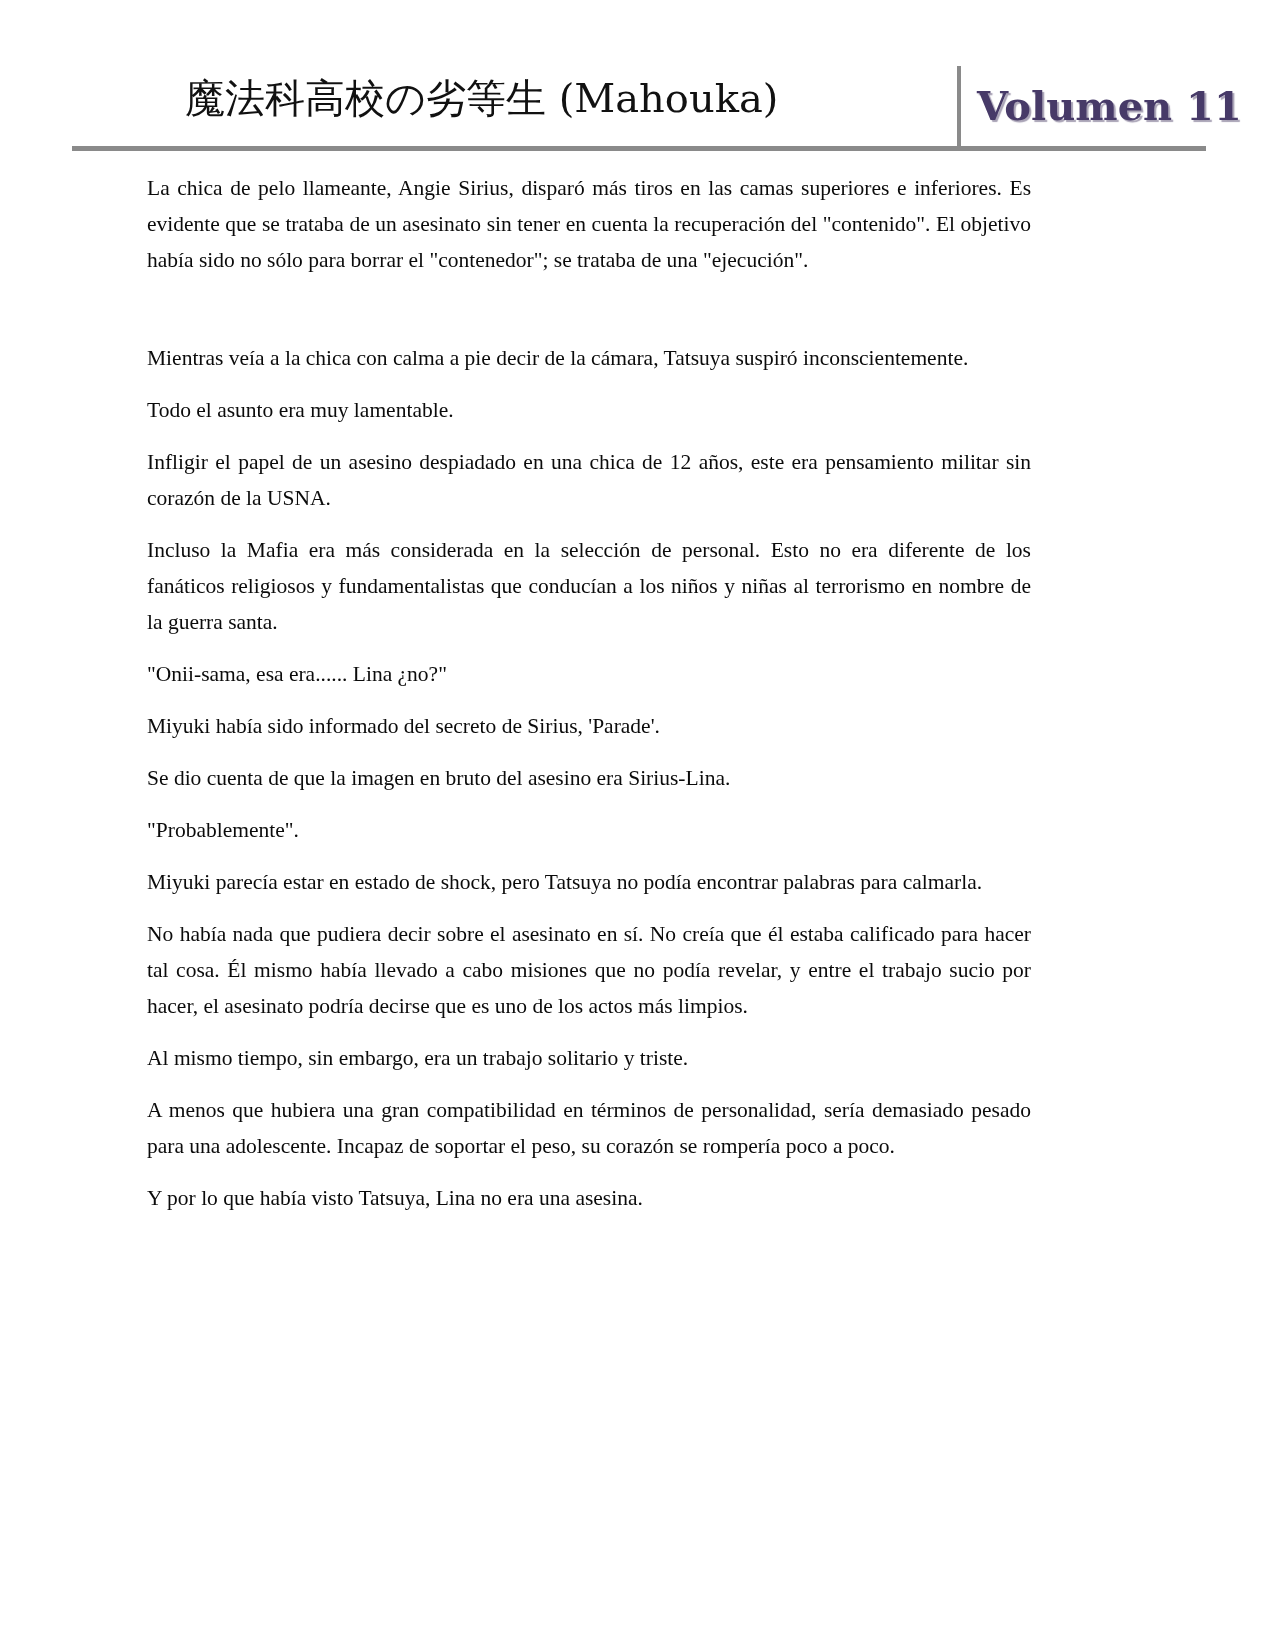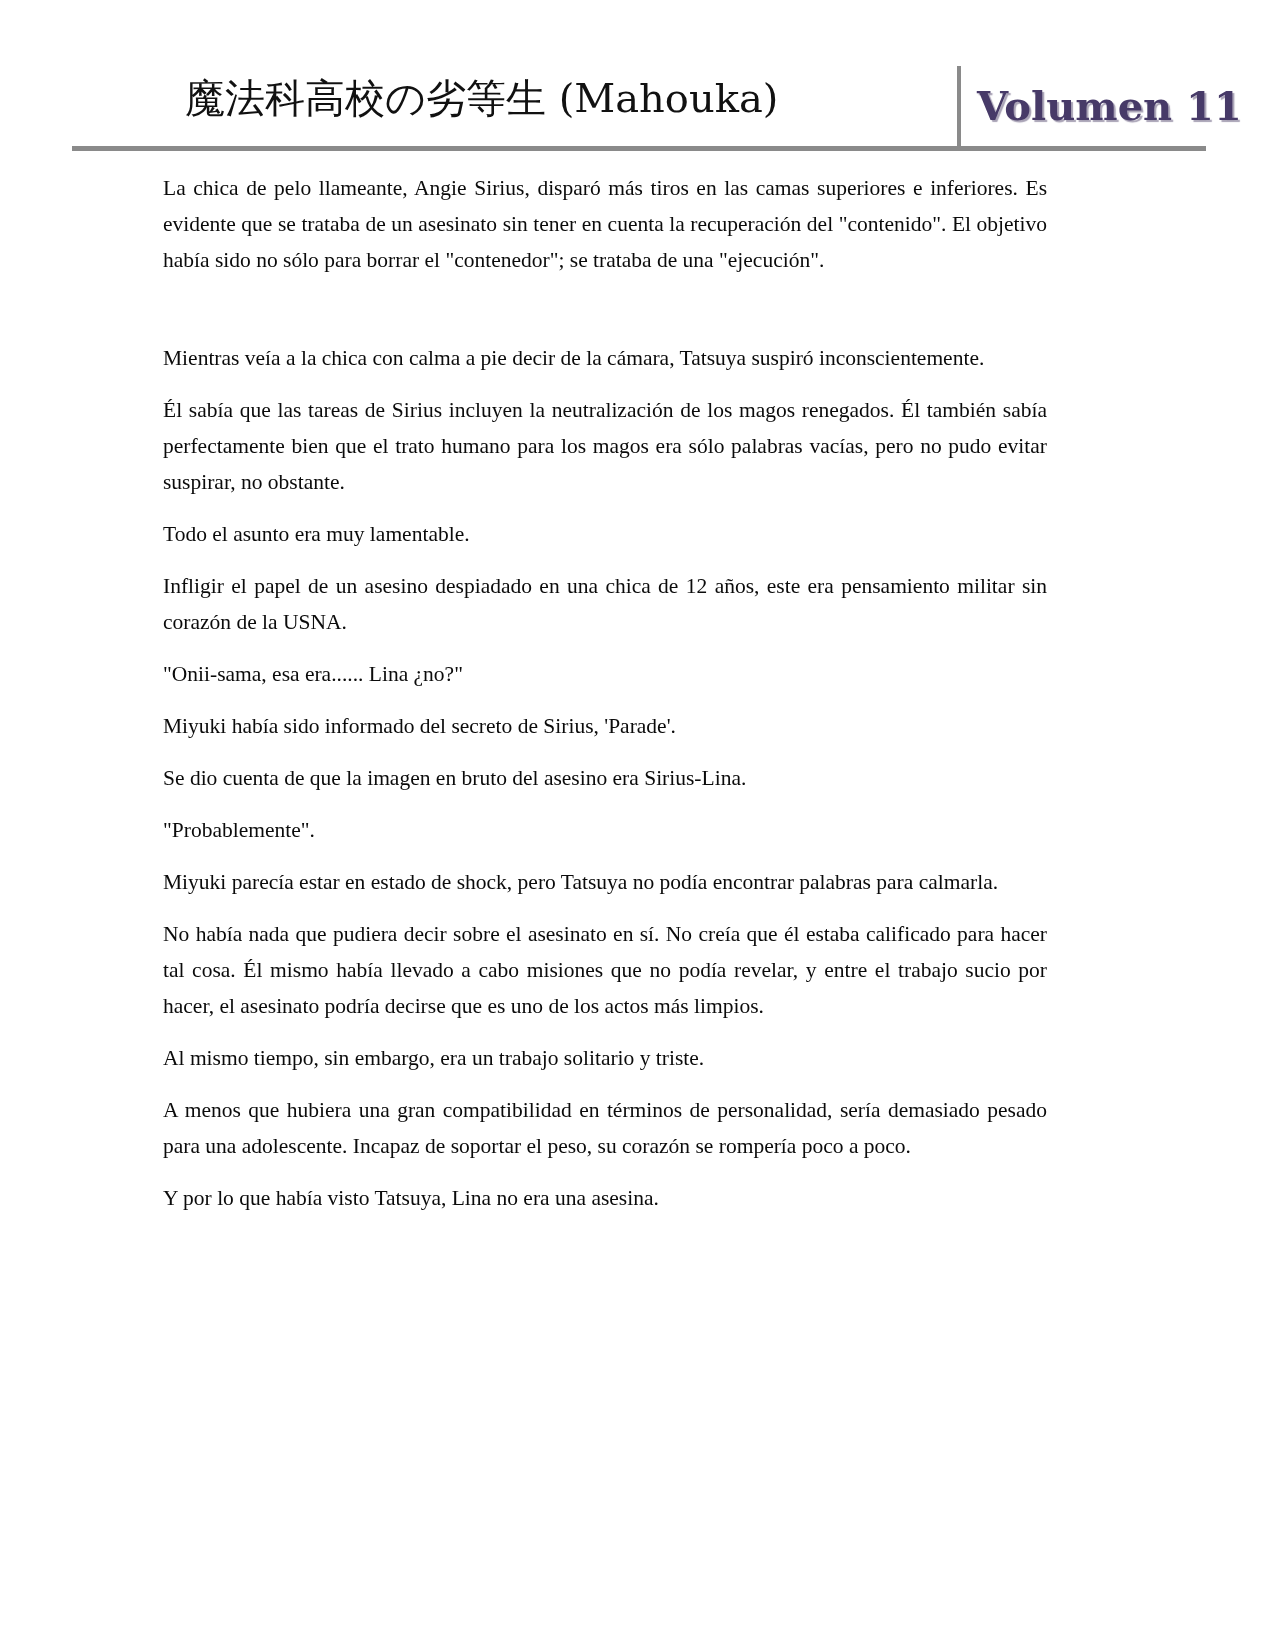"La chica de pelo llameante," .body-text { left: 163px -> 147px }
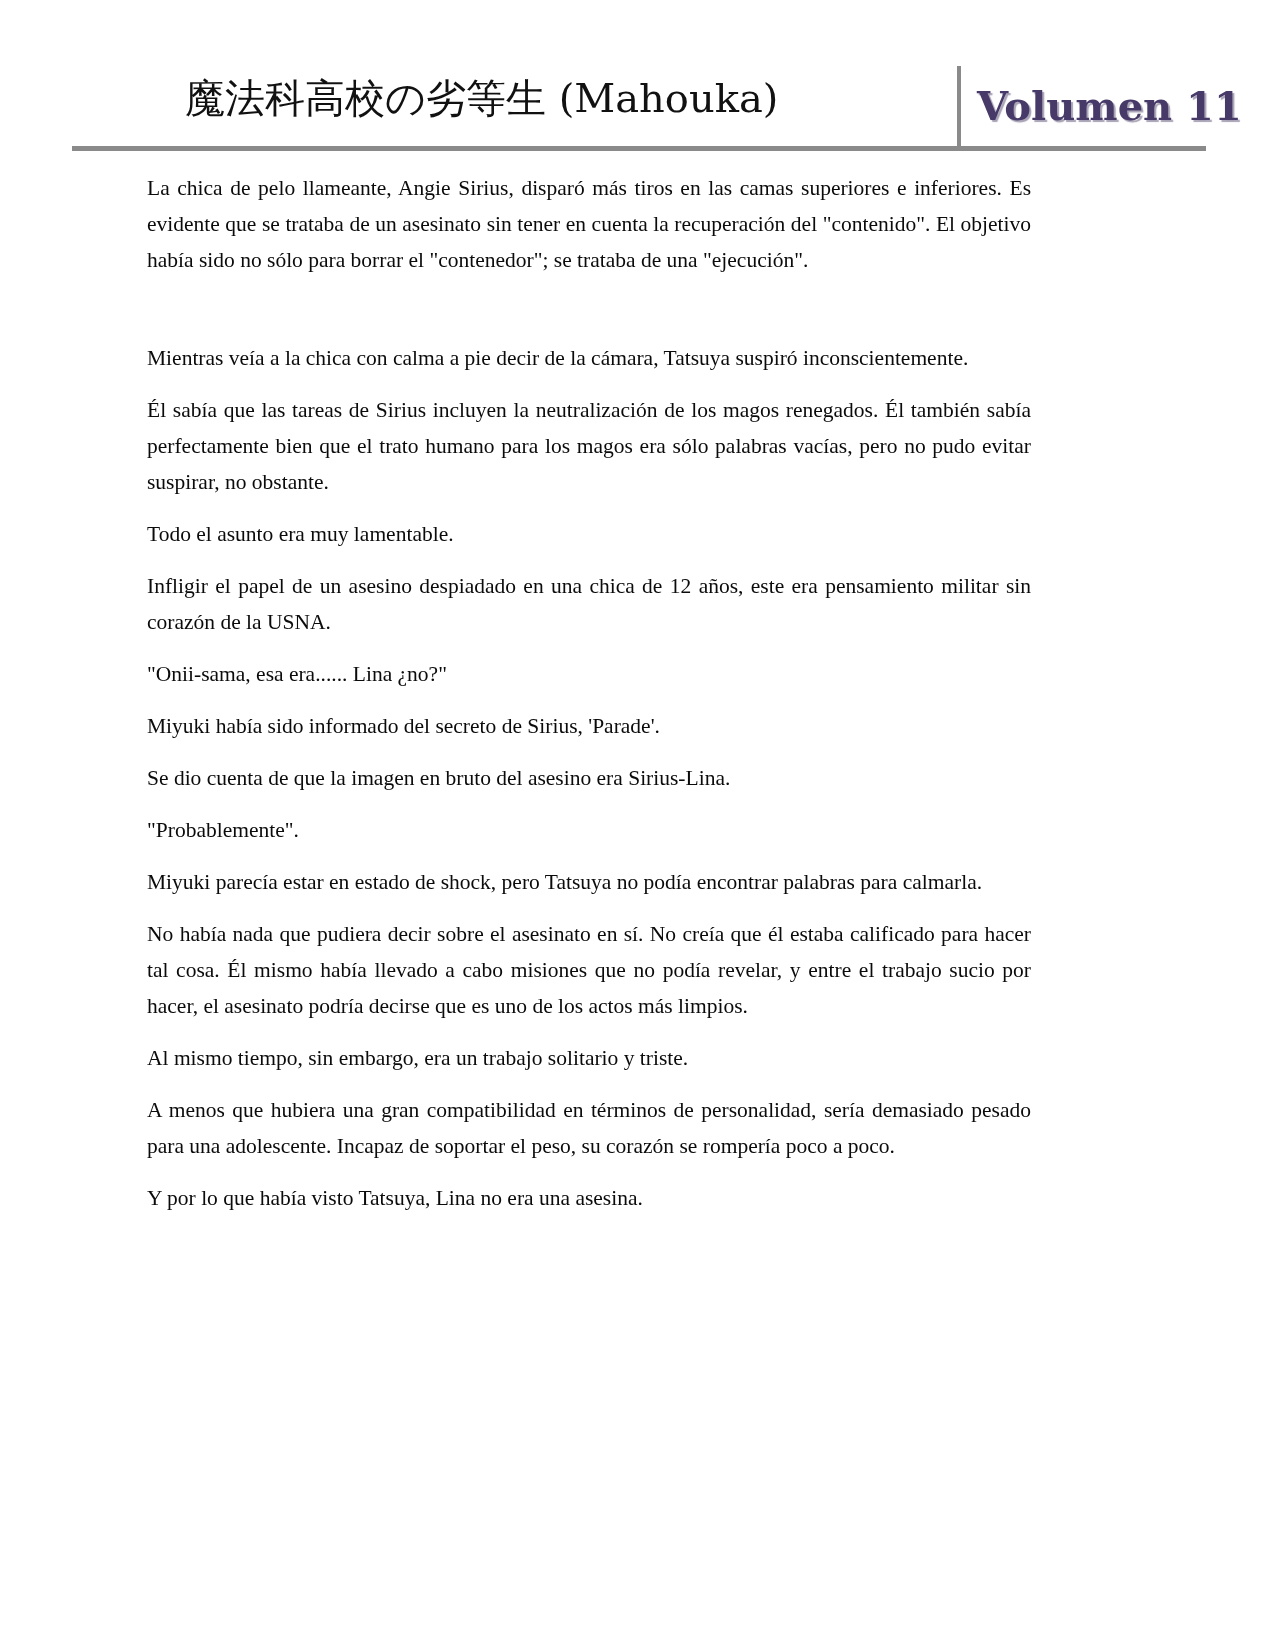"Él sabía que las tareas" p { html: <p>Él sabía que las tareas de Sirius incluyen la neutralización de los magos renegados. Él también sabía perfectamente bien que el trato humano para los magos era sólo palabras vacías, pero no pudo evitar suspirar, no obstante.</p> -> none }
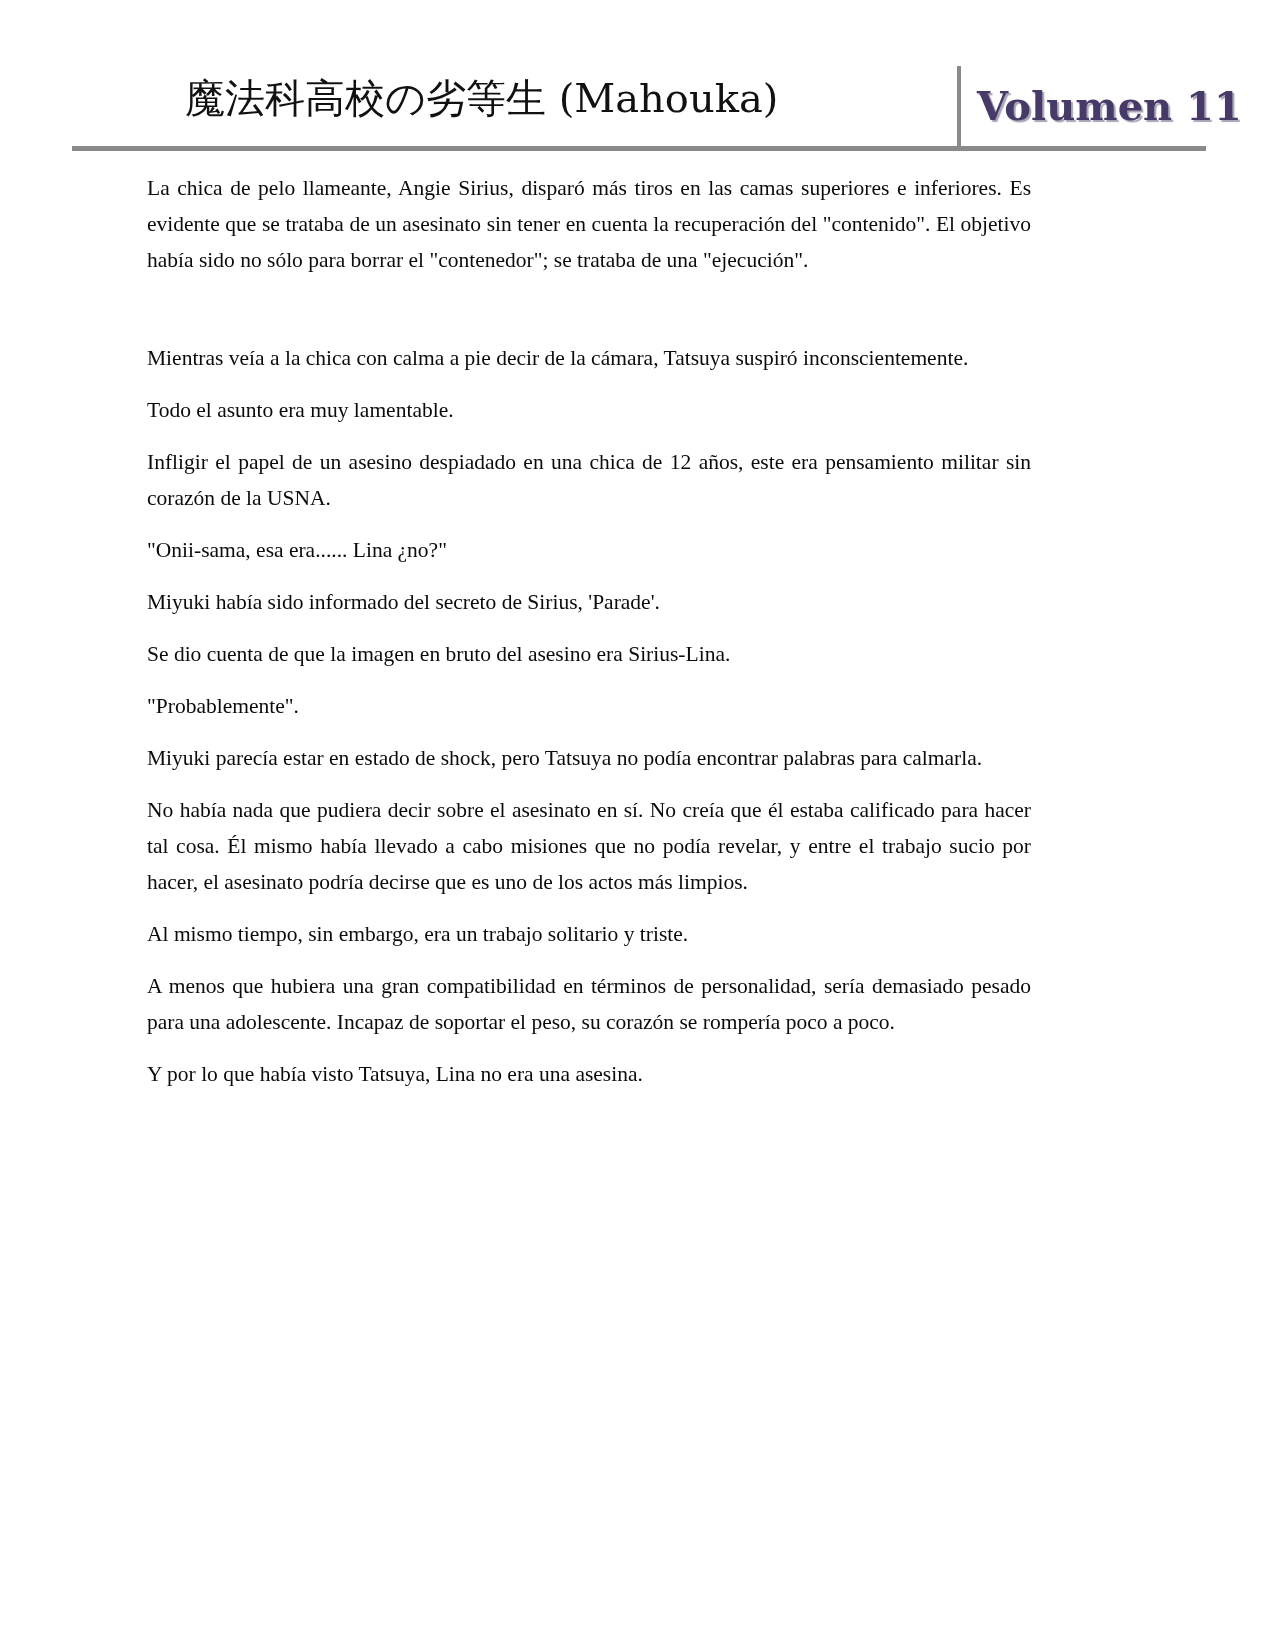"Incluso la Mafia era más" p { html: none -> <p>Incluso la Mafia era más considerada en la selección de personal. Esto no era diferente de los fanáticos religiosos y fundamentalistas que conducían a los niños y niñas al terrorismo en nombre de la guerra santa.</p> }
